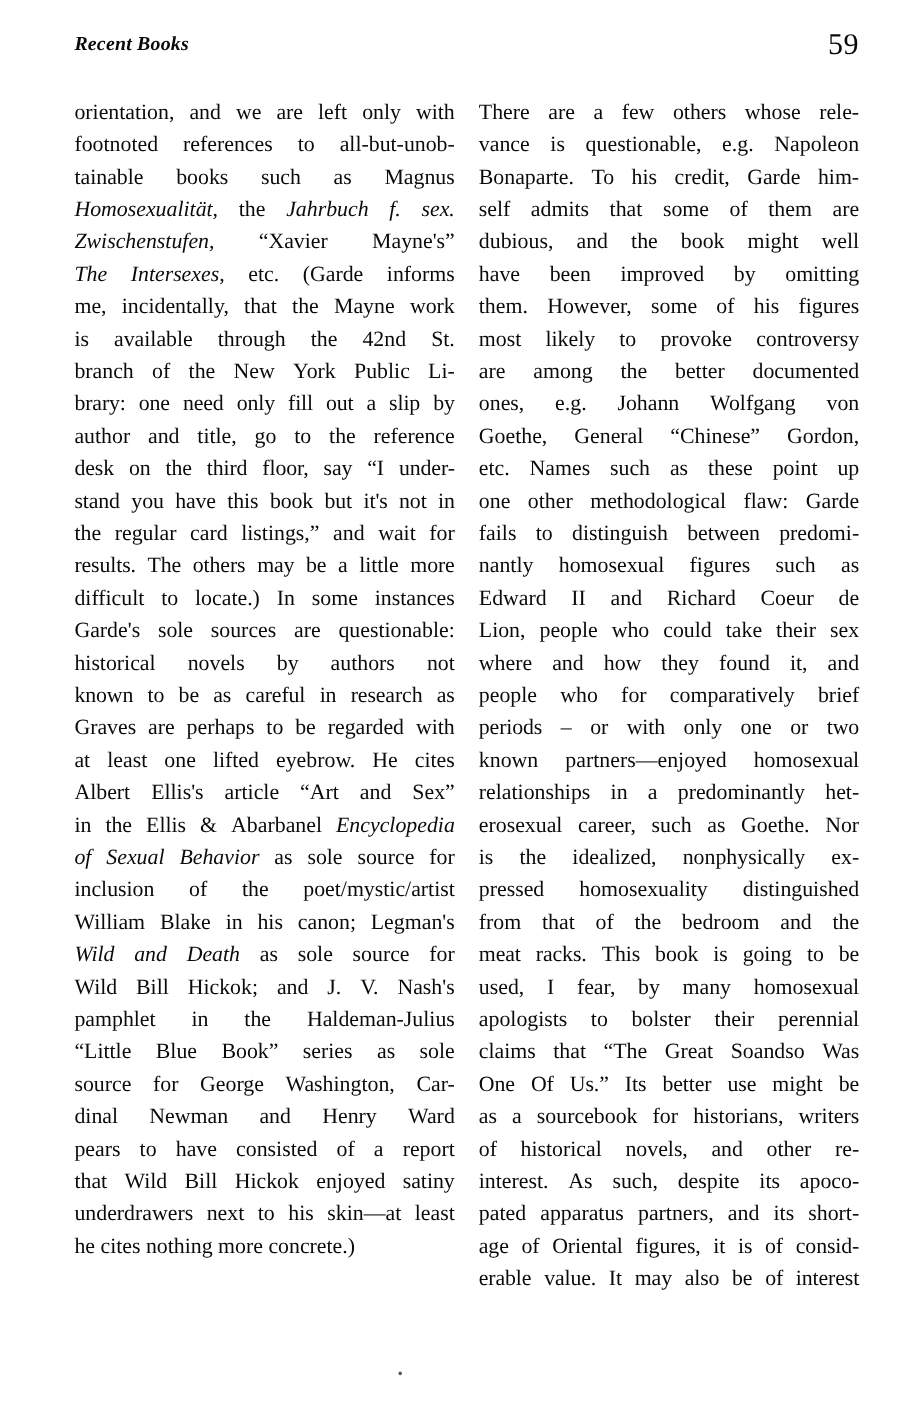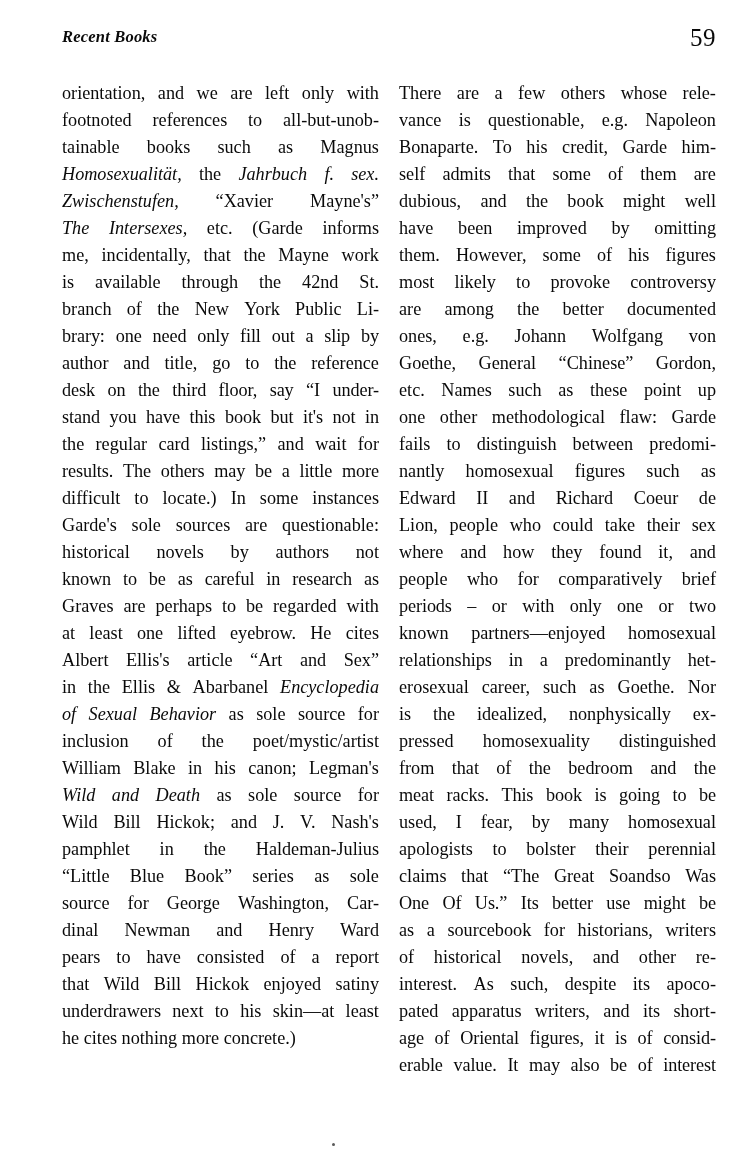"writers," span { text: writers -> partners }
